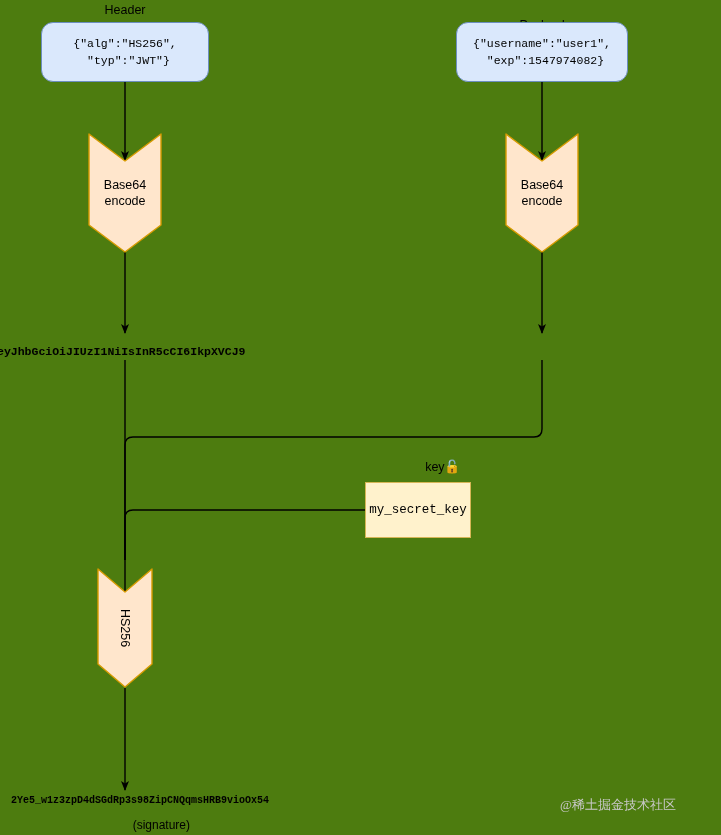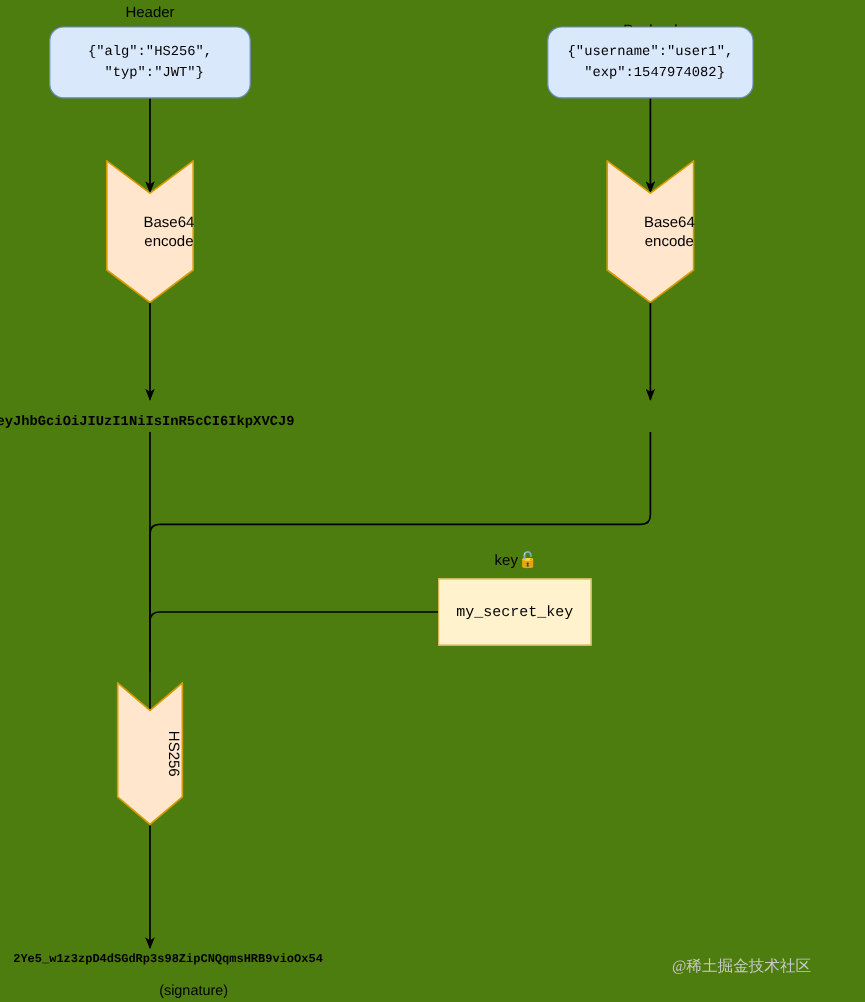"Base64" .chevron { justify-content: flex-end -> center }
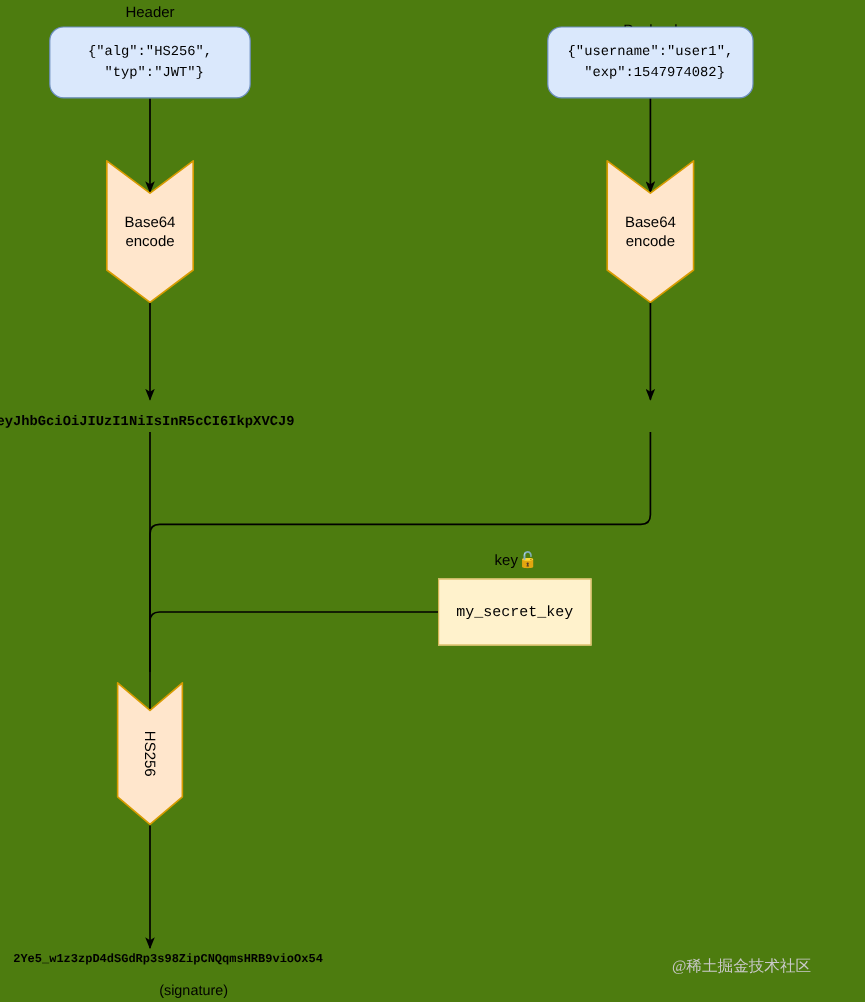"key🔓" div.caption { left: 368px -> 381px }
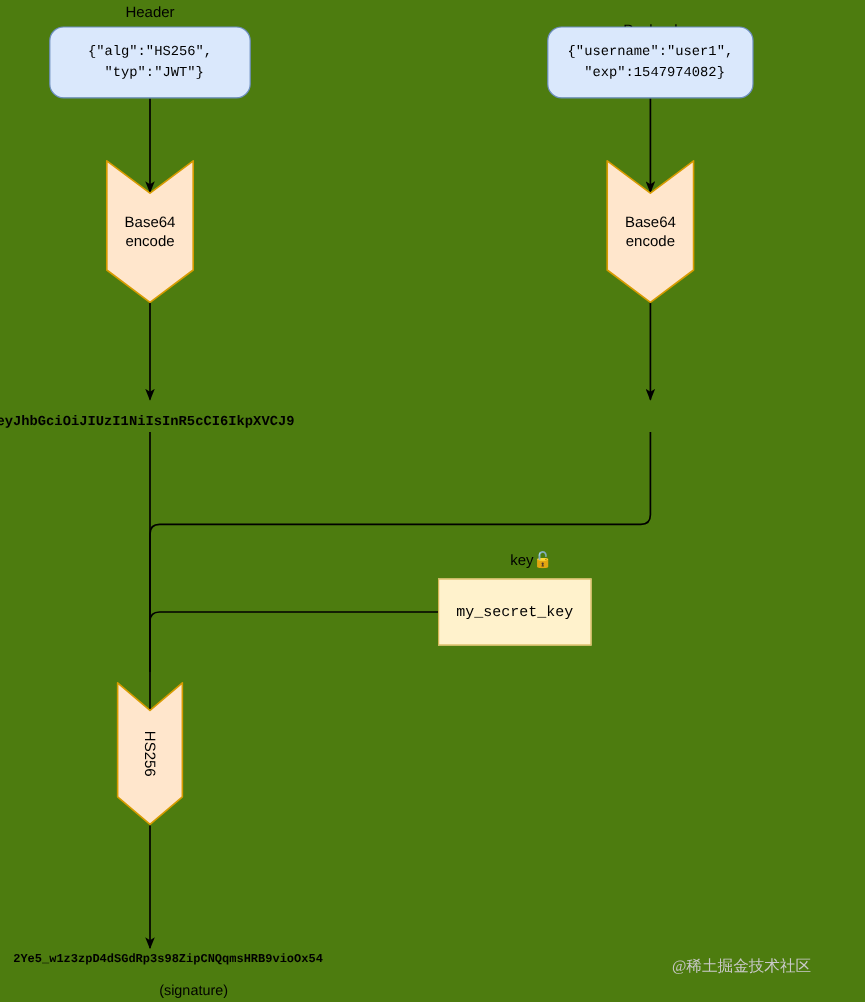"my_secret_key" div.node { width: 128px -> 106px }
